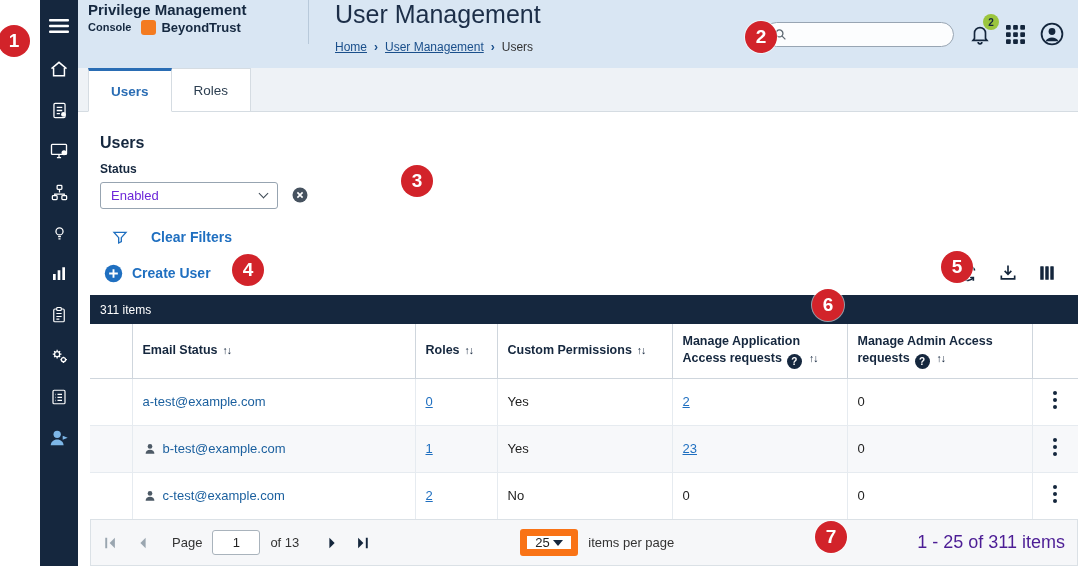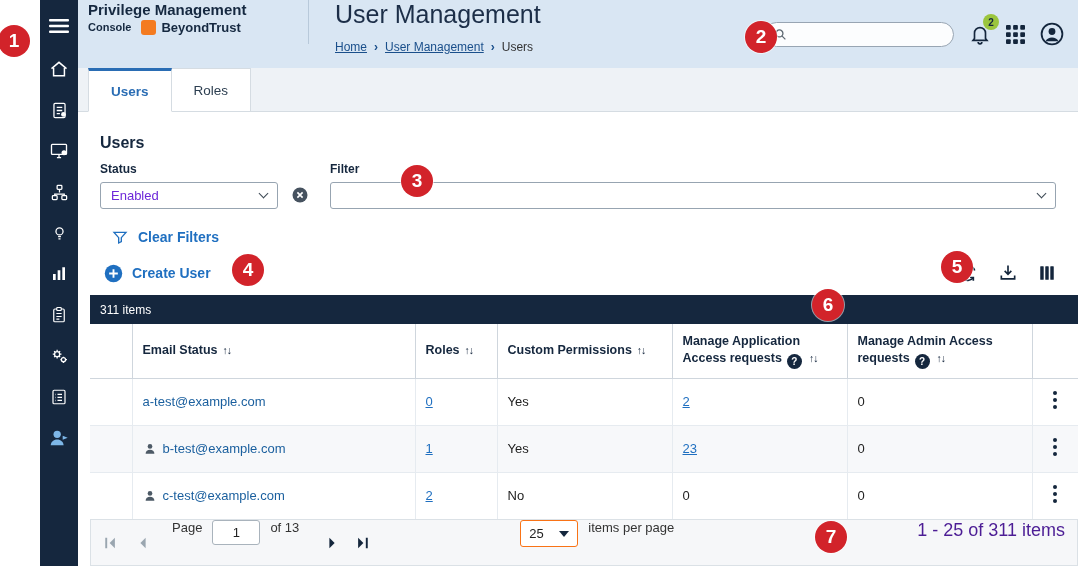"Filter" div.field { html: <div> <label>Filter</label> <div> <span></span> <span></span> </div> </div> -> none }
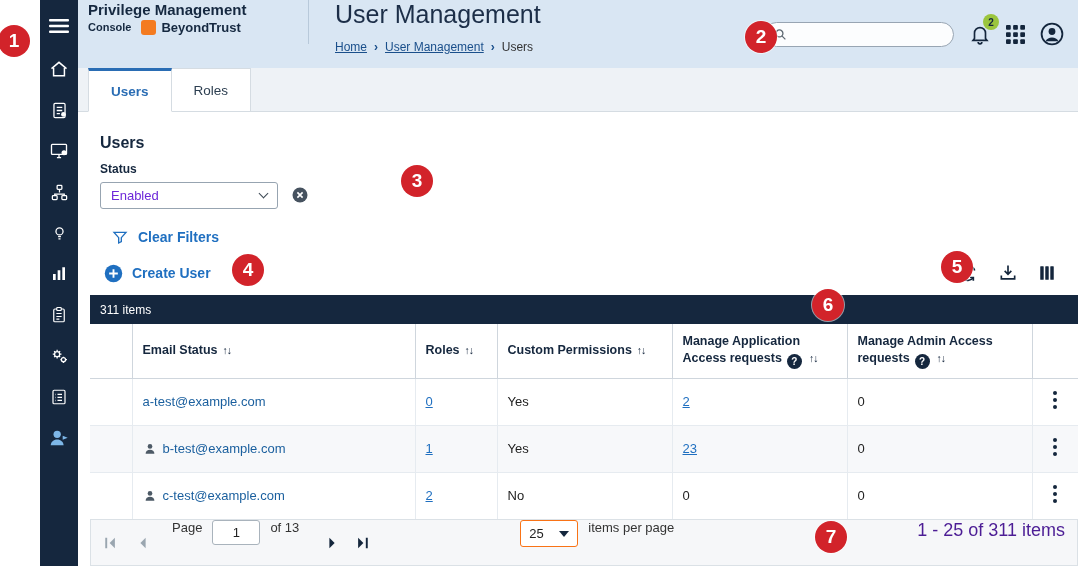"Clear Filters" .clear-filters { gap: 10px -> 23px }
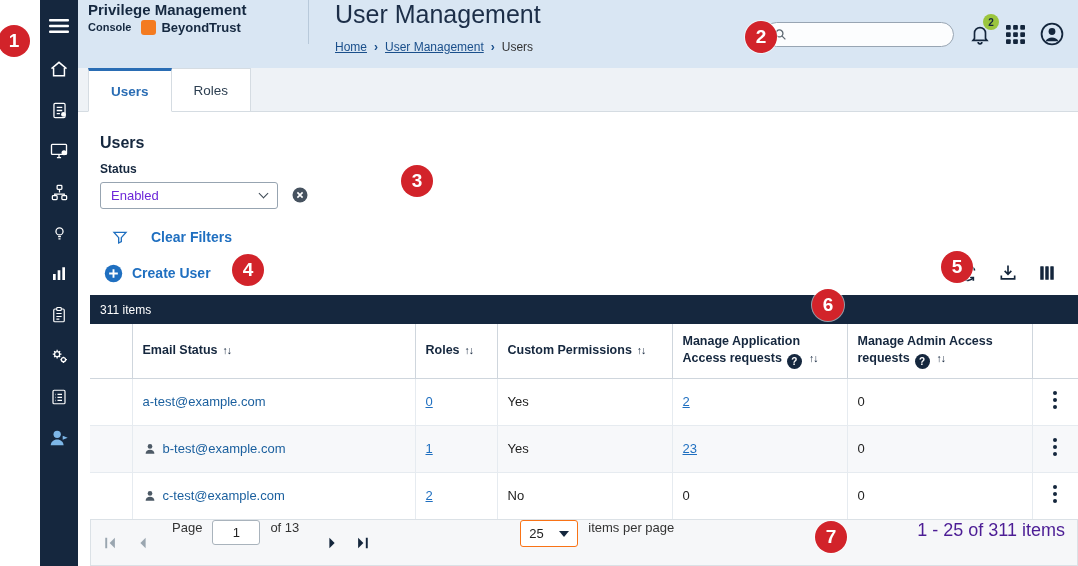"Page" .pager { align-items: none -> center }
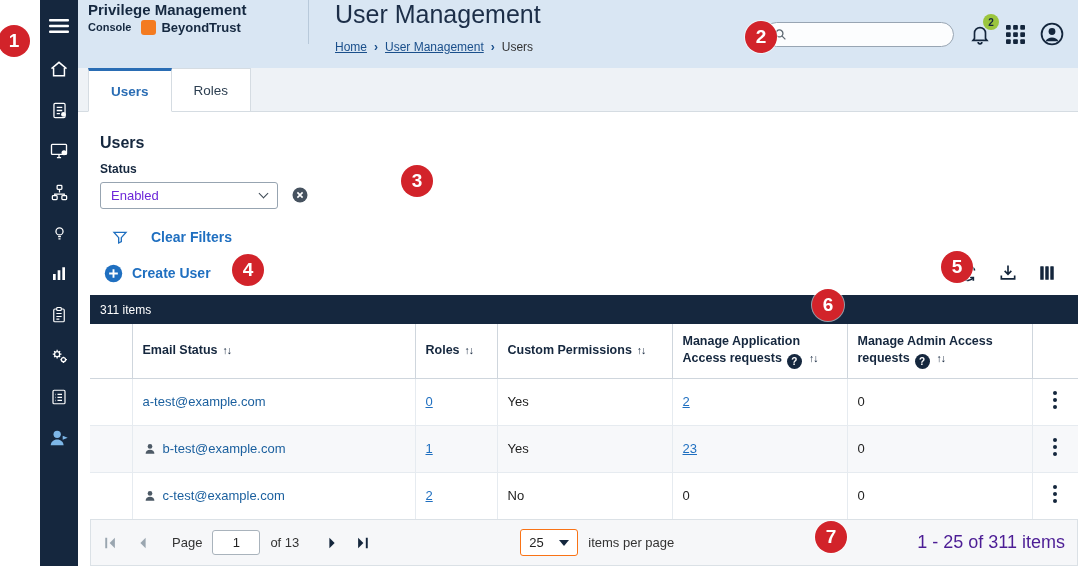"25" .per-page { border: 1px solid #f97316 -> 7px solid #f97316 }
